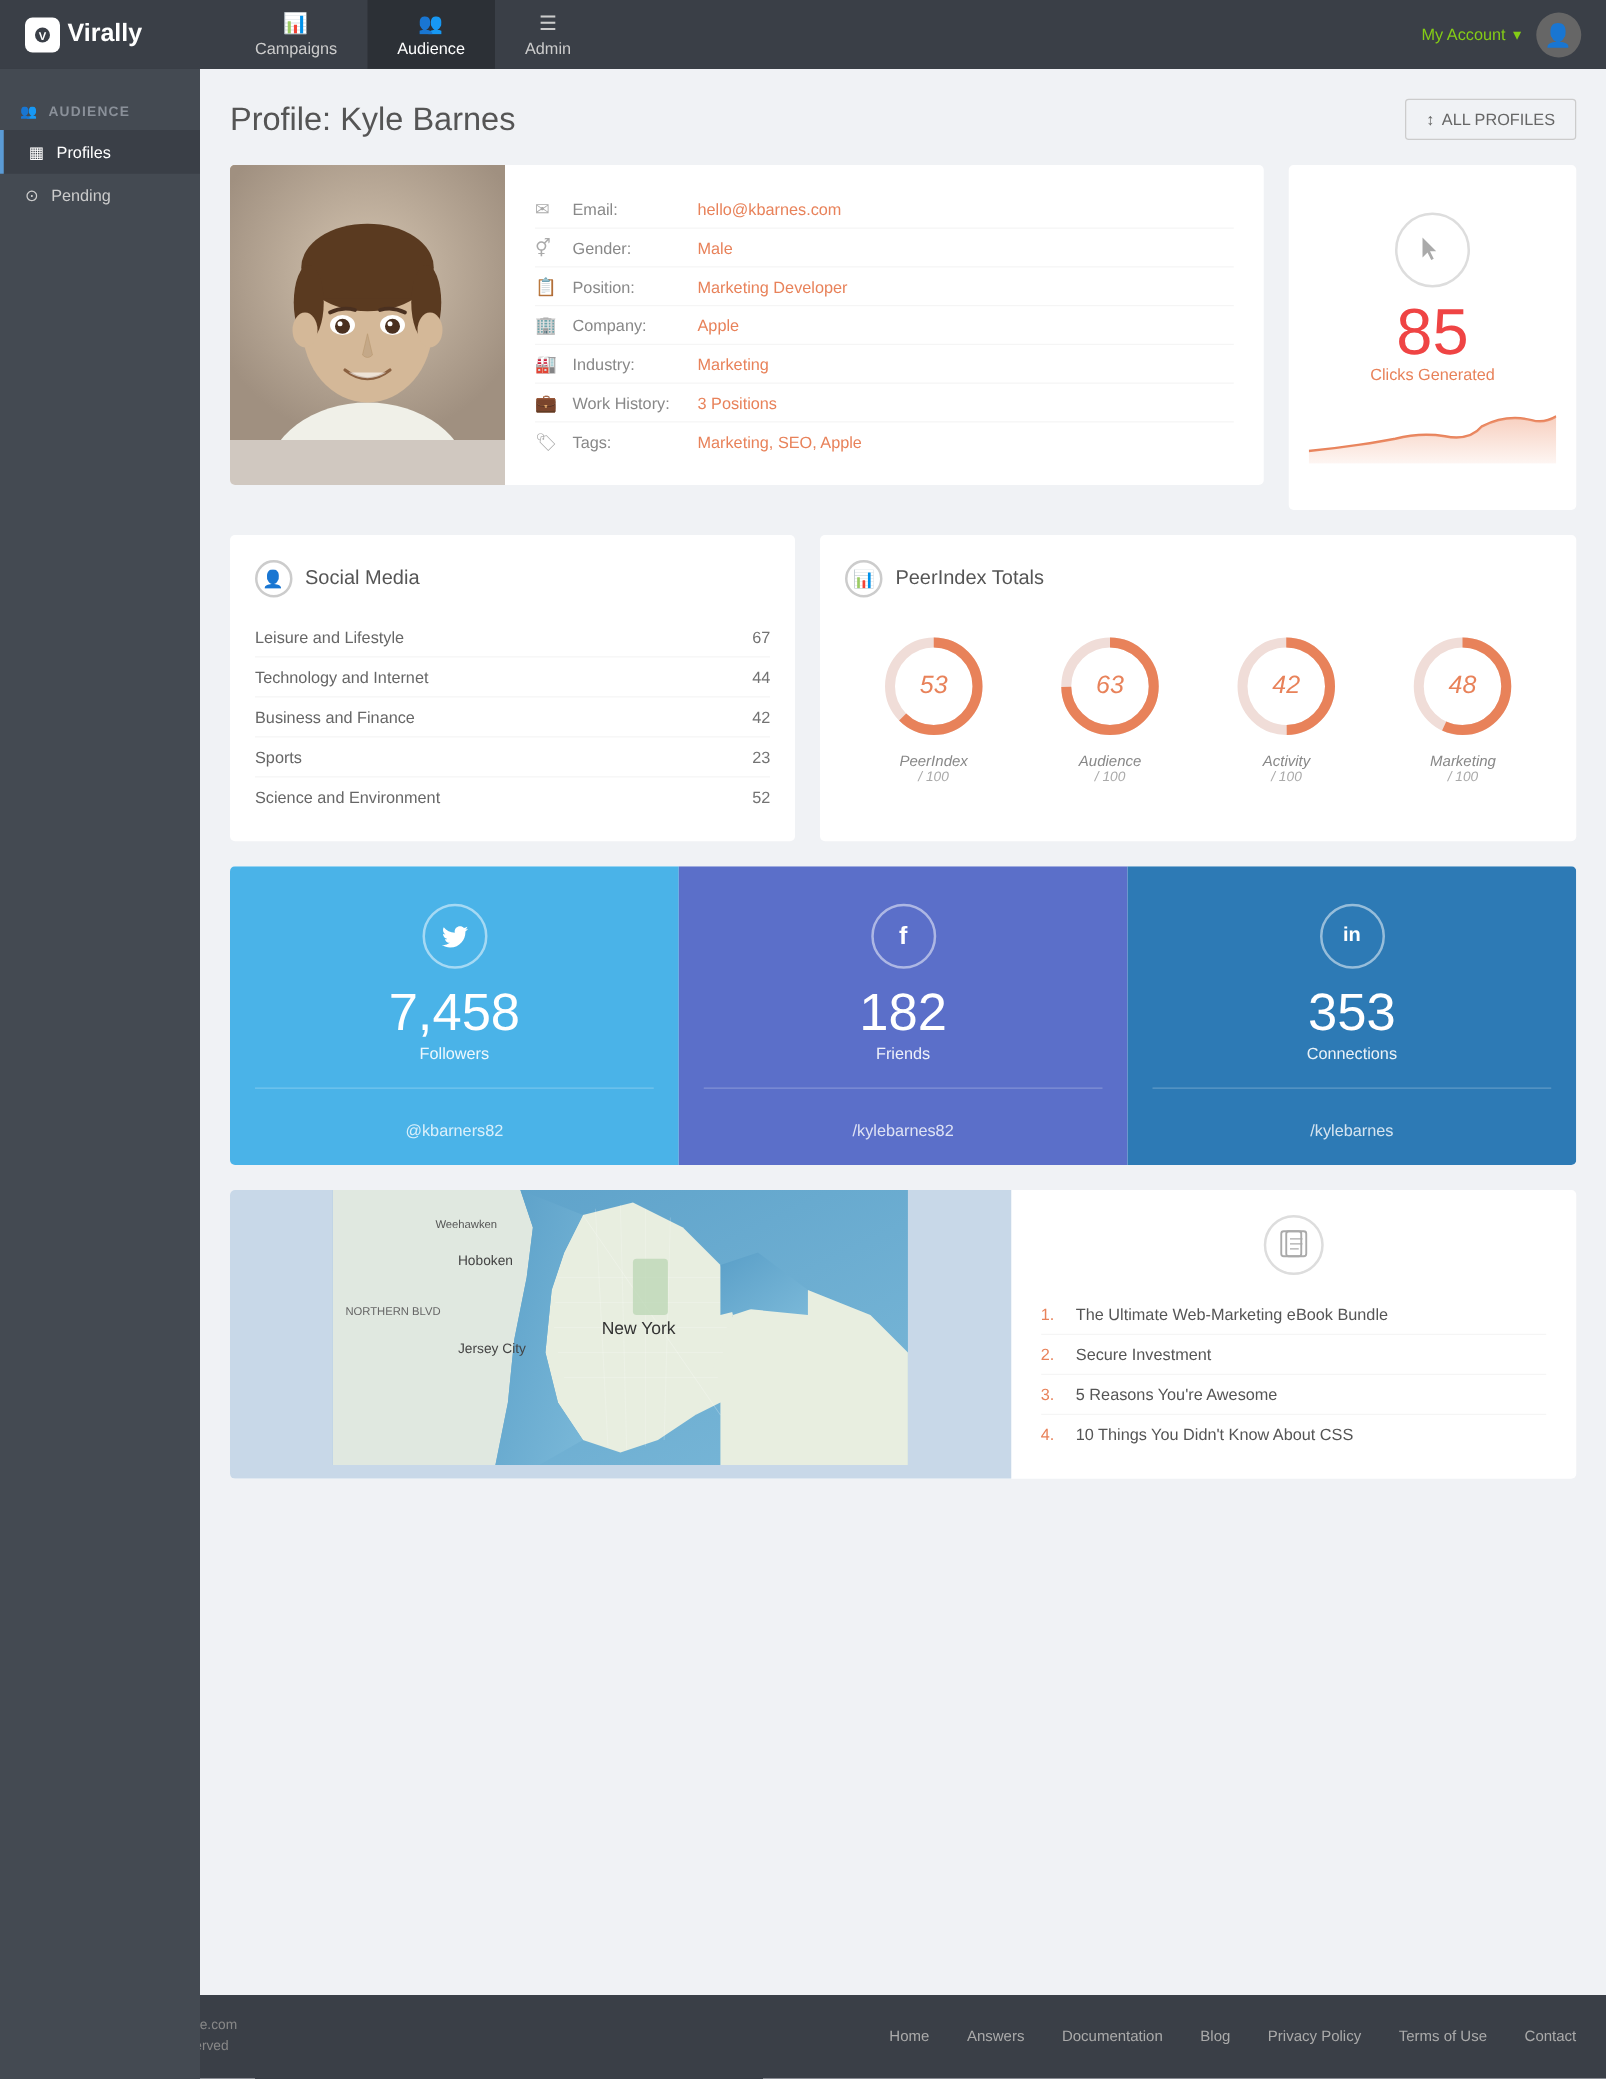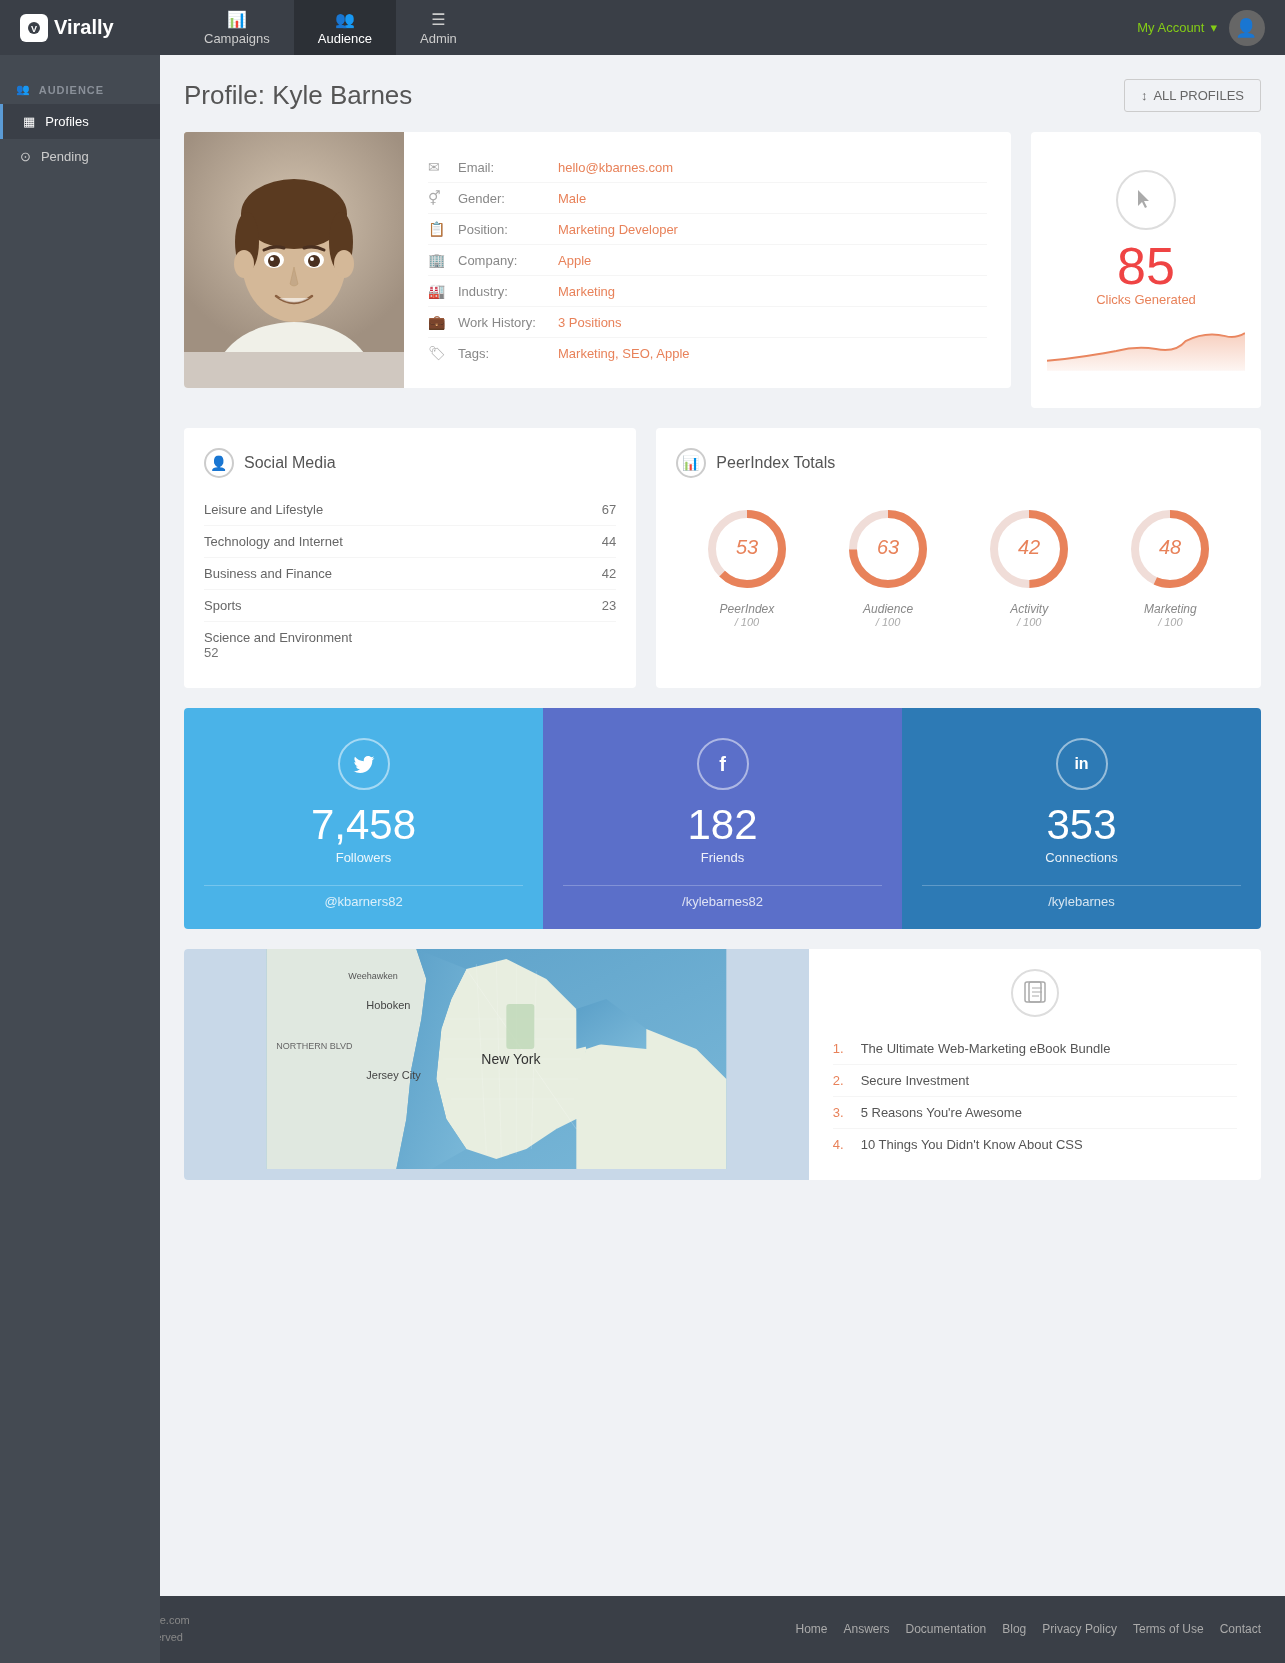"Science and Environment" .sm-row:last-child { flex-direction: column -> none }
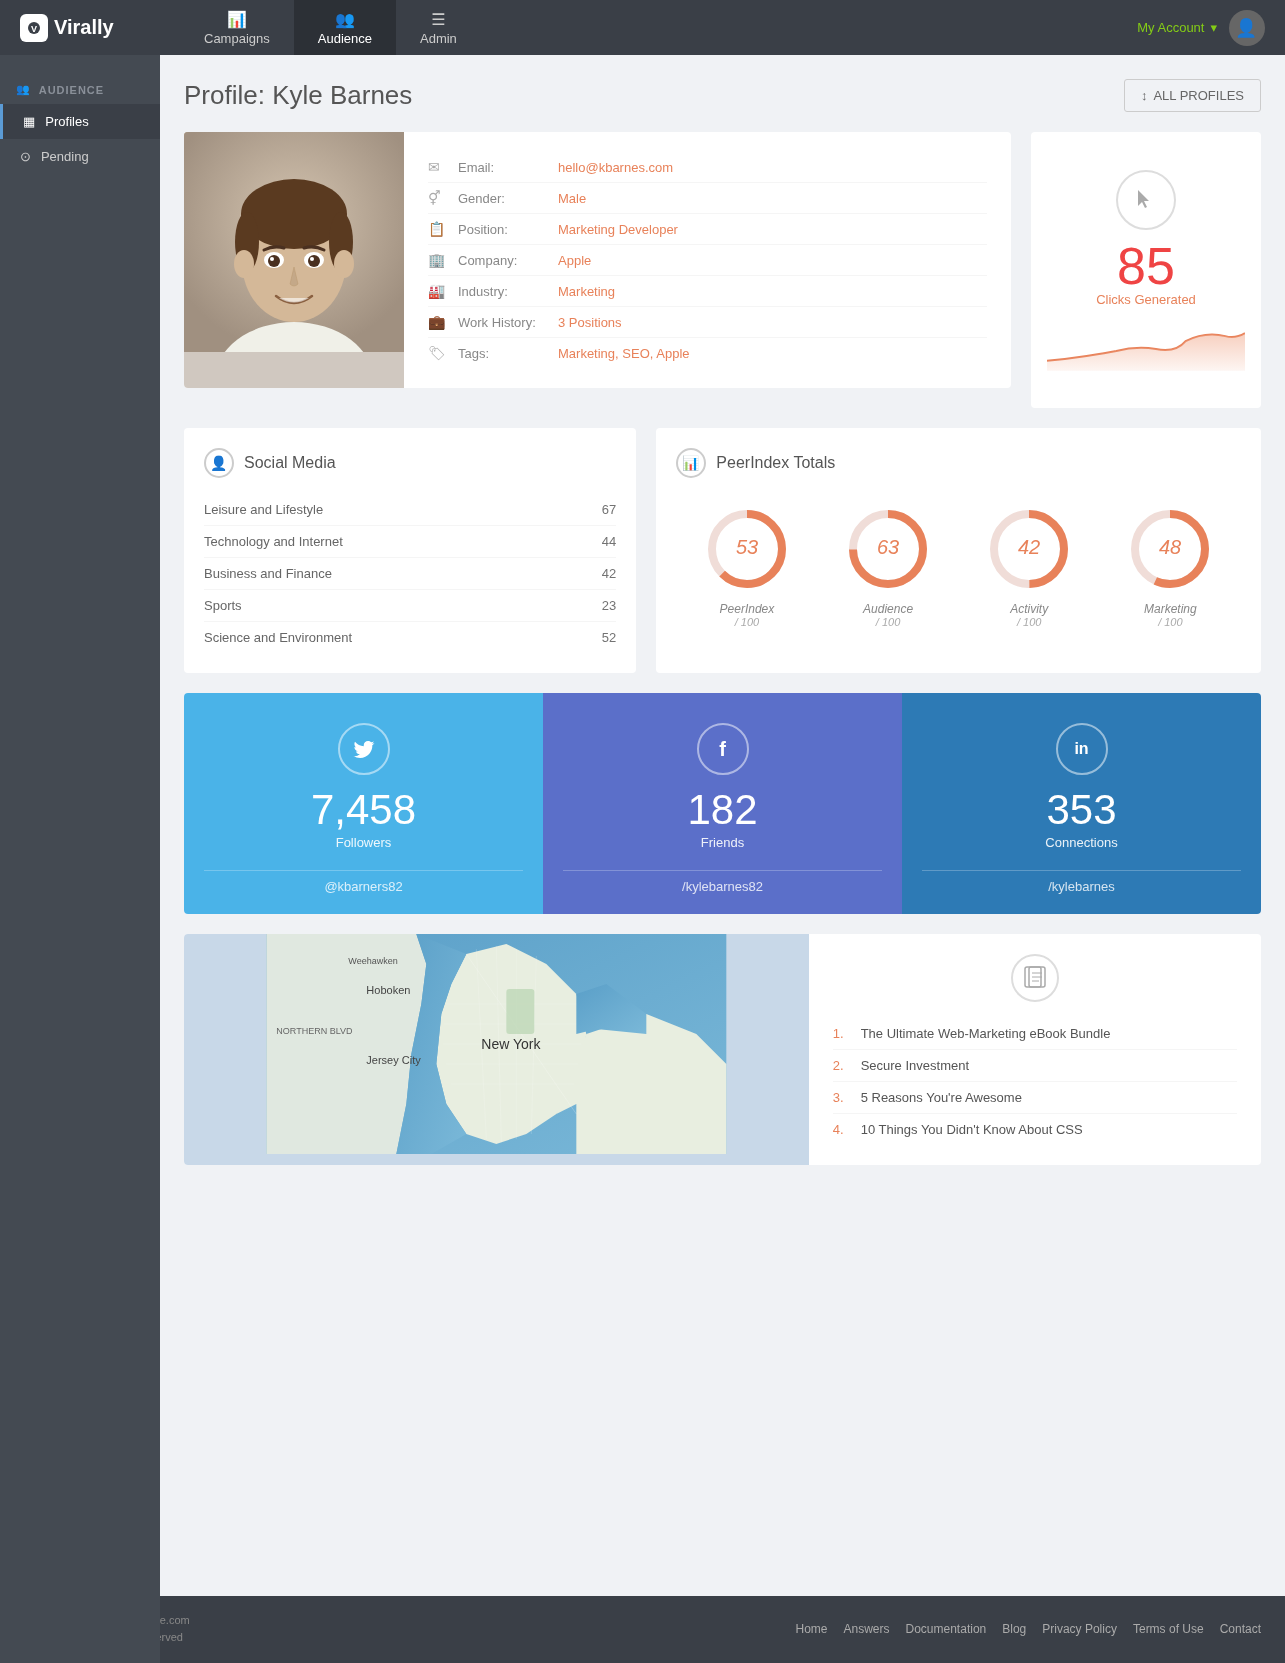"@kbarners82" .social-handle { padding-top: 8px -> 26px }
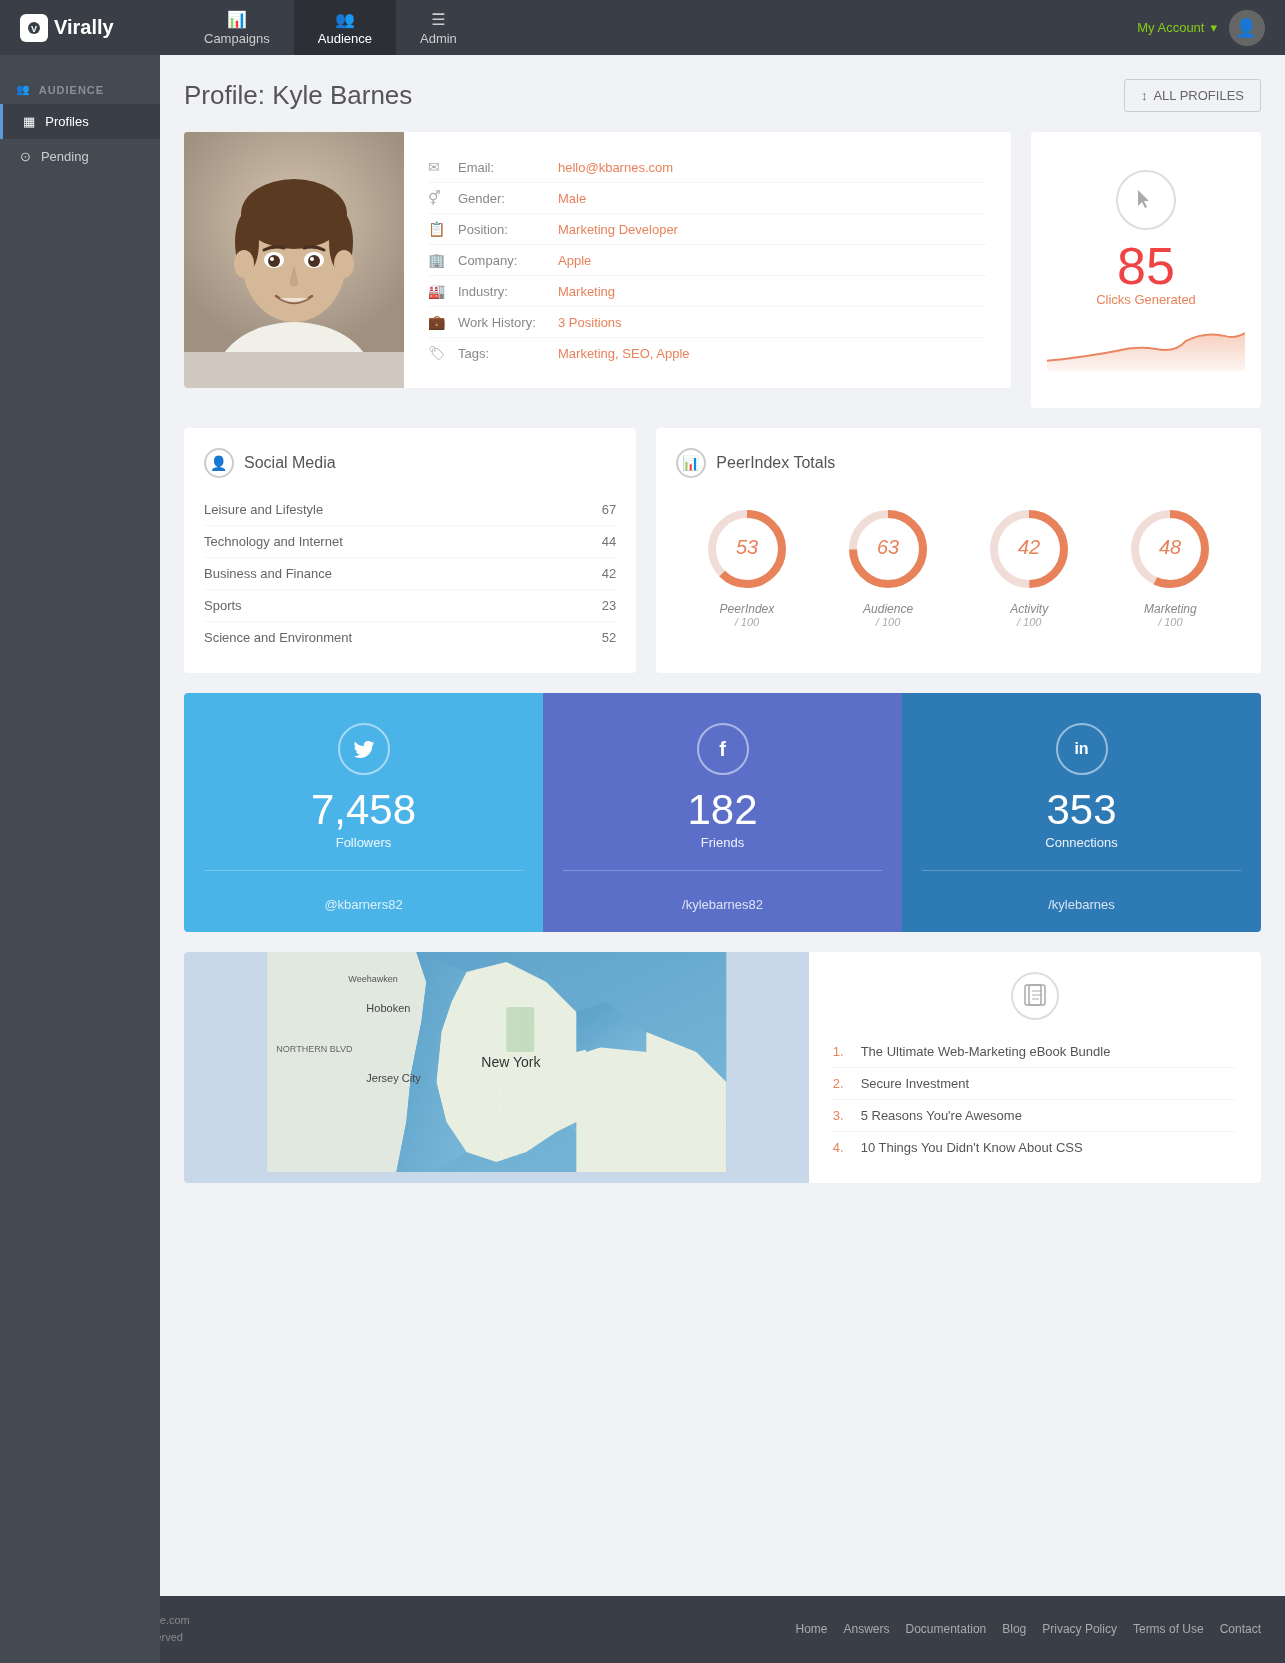"Home" .footer-links { gap: 16px -> 30px }
